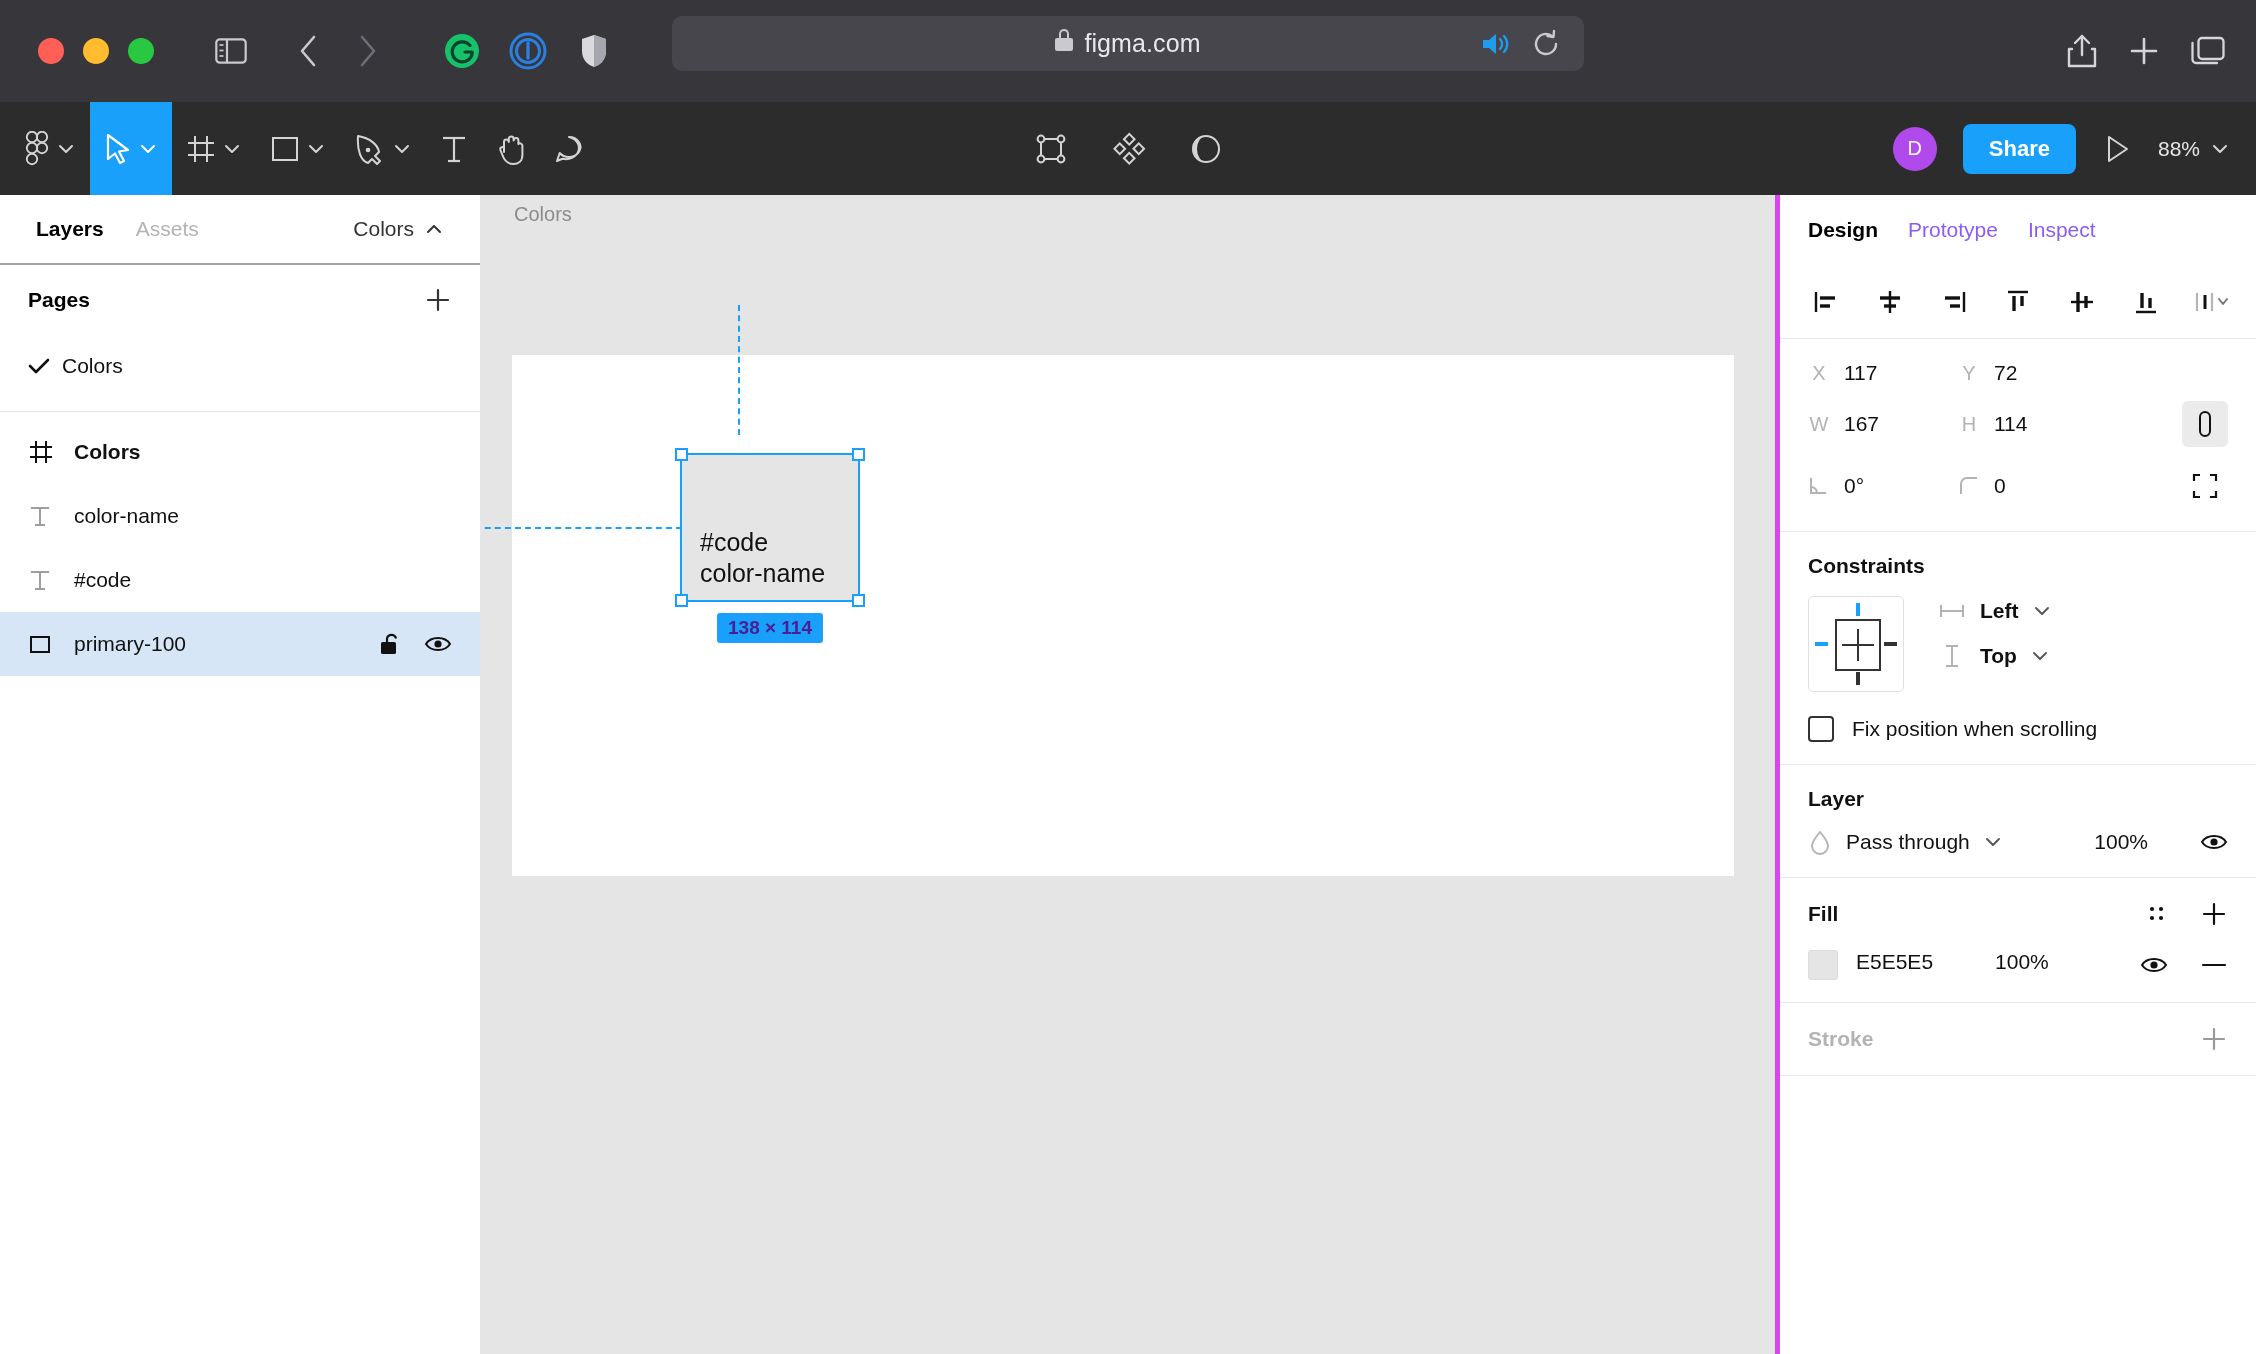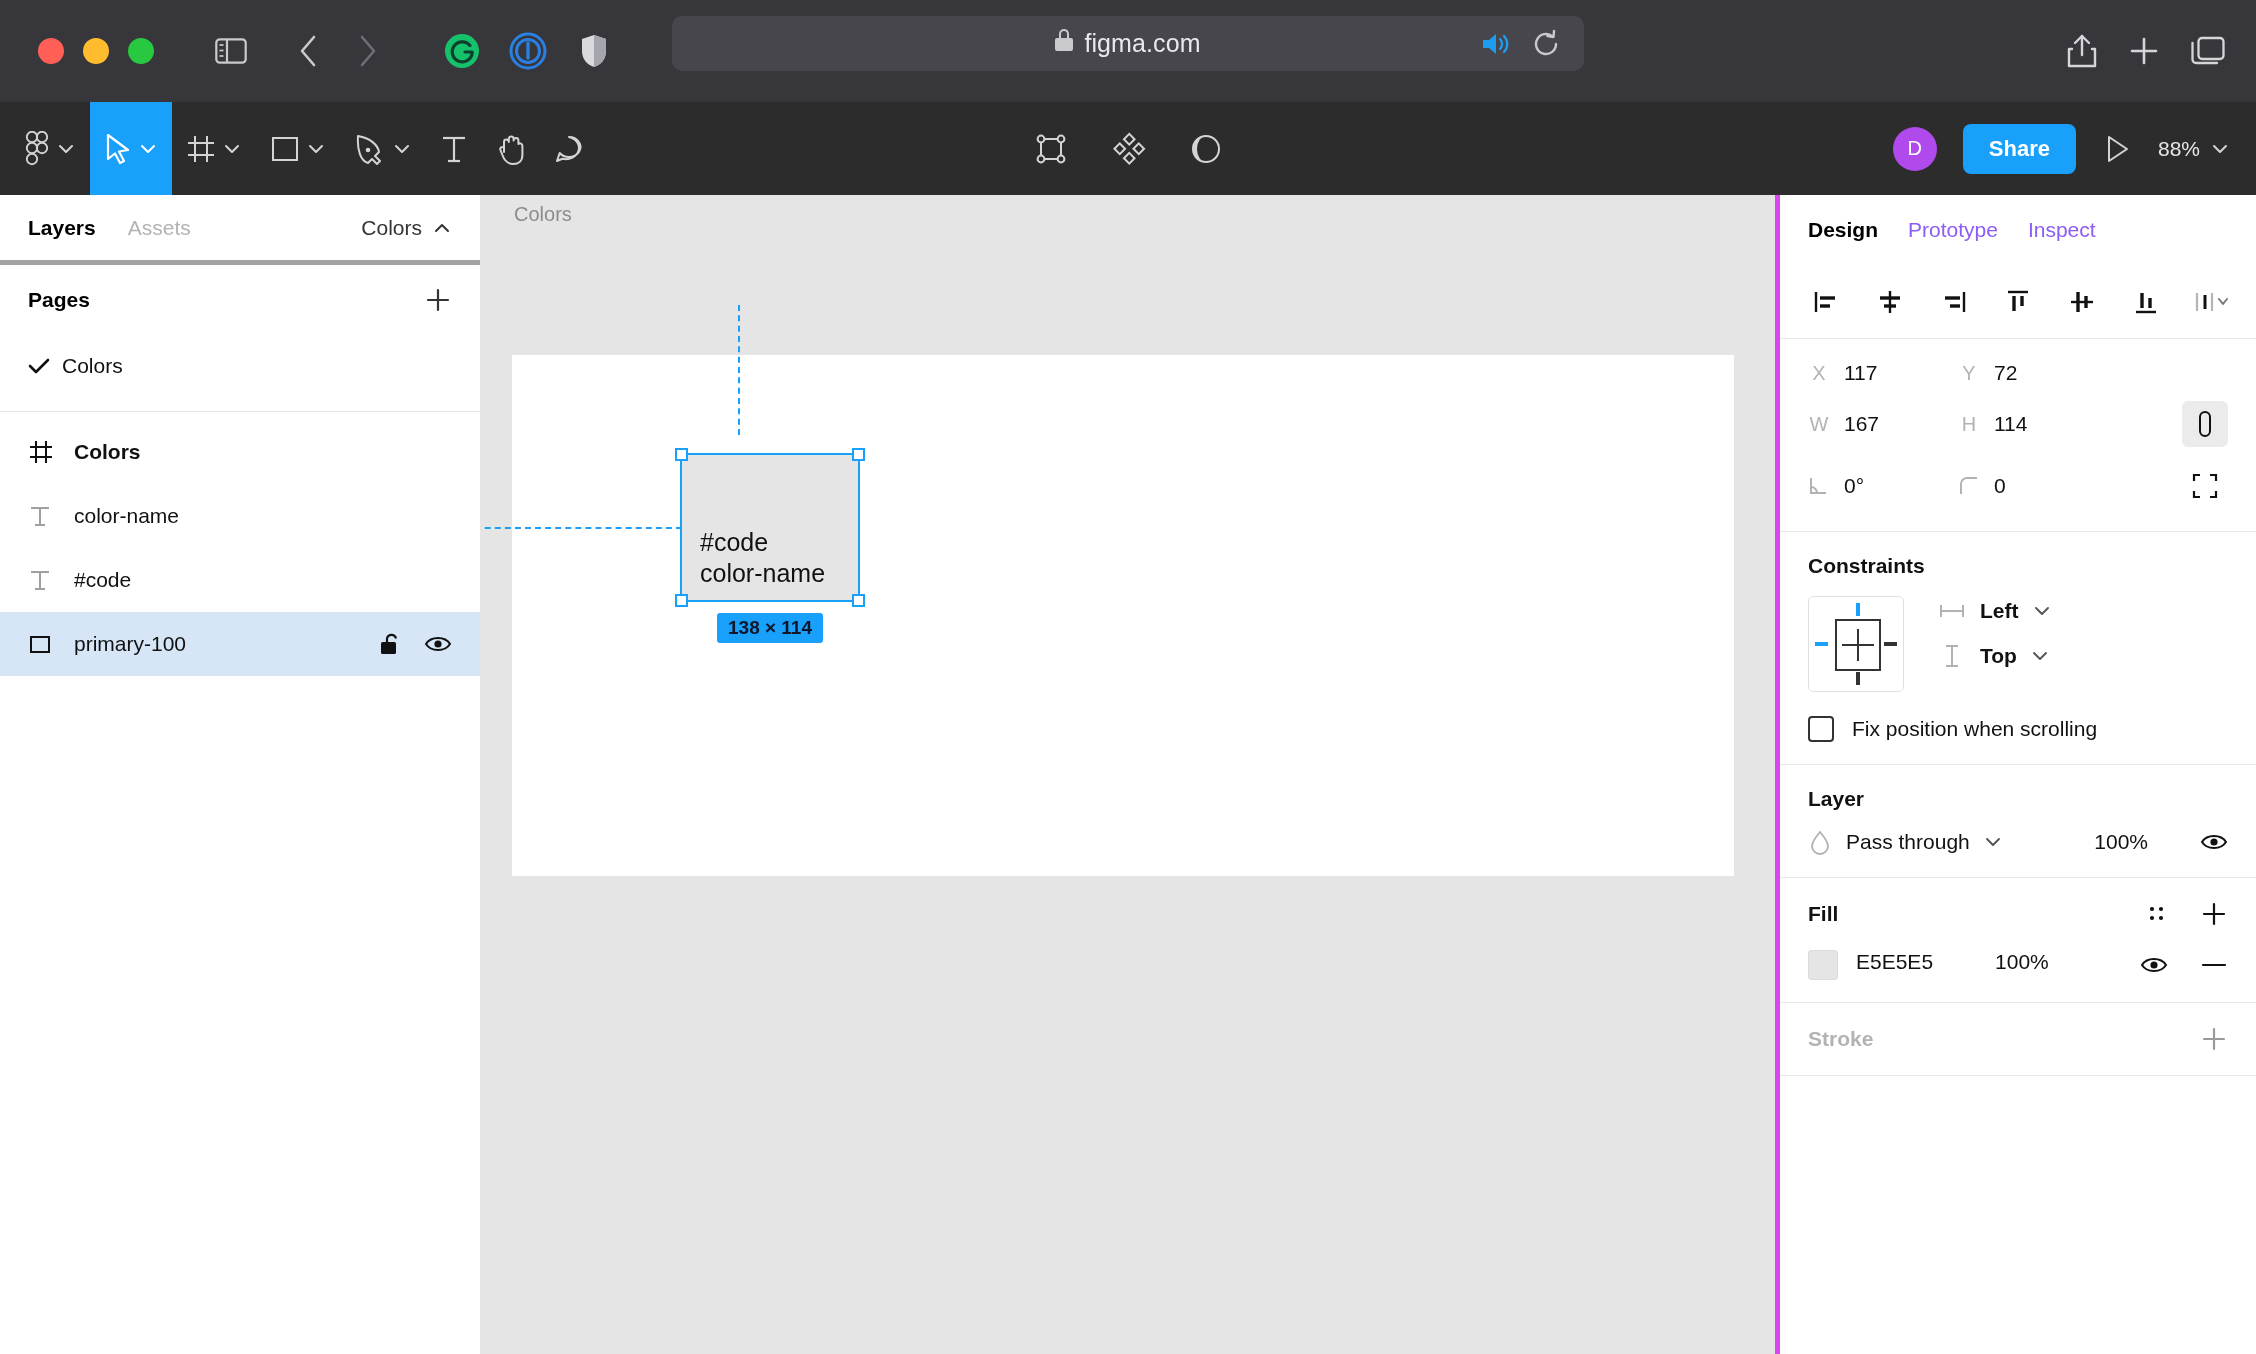"Layers" .lp-tabs { border-bottom: 5px solid #a3a3a3 -> 2px solid #a3a3a3; padding: 0 28px -> 0 36px }
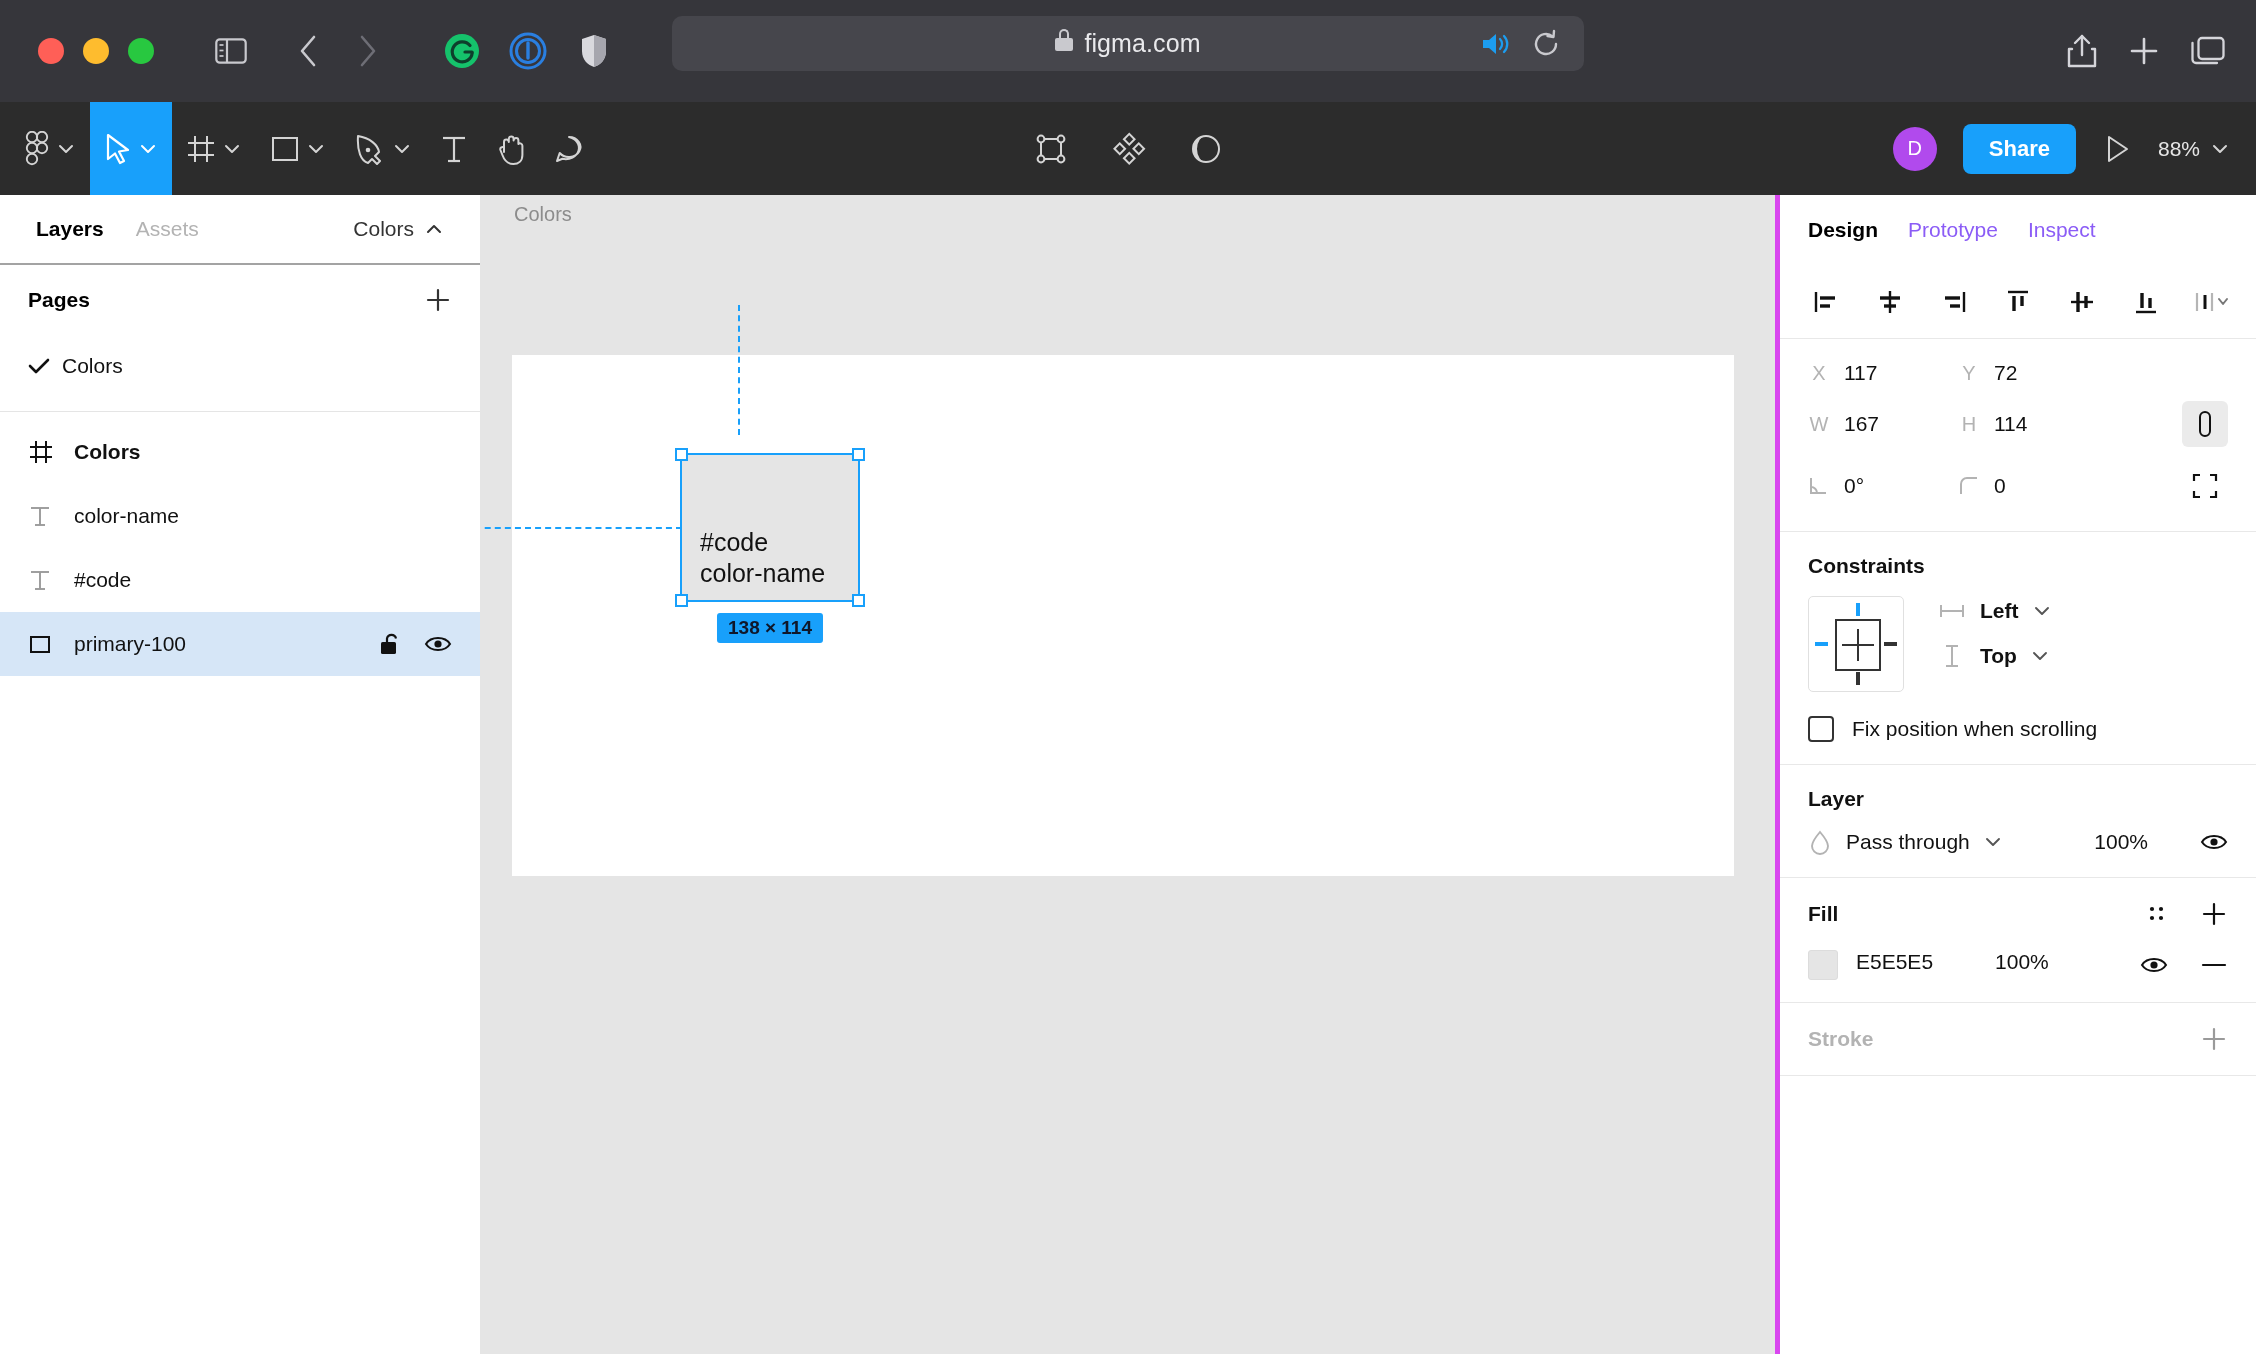"138 × 114" .size-badge { color: #0f172a -> #4c1d95 }
